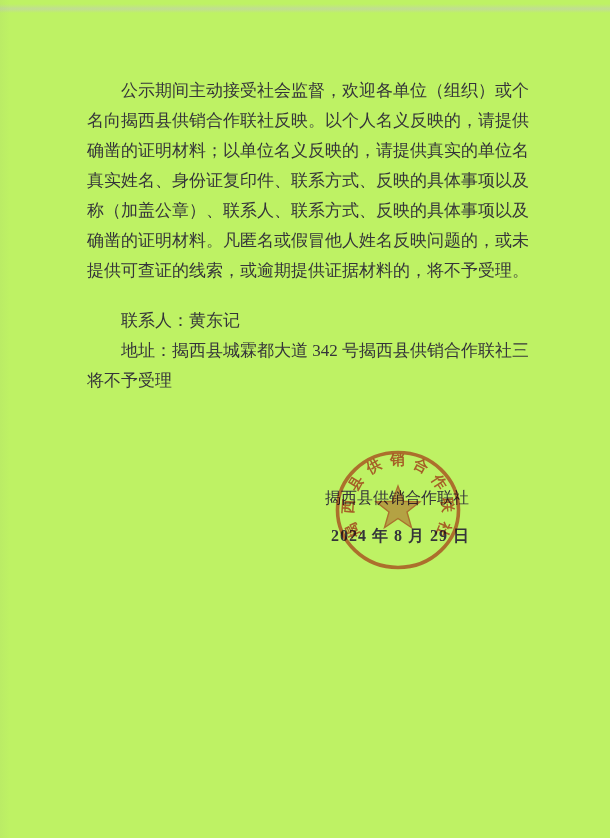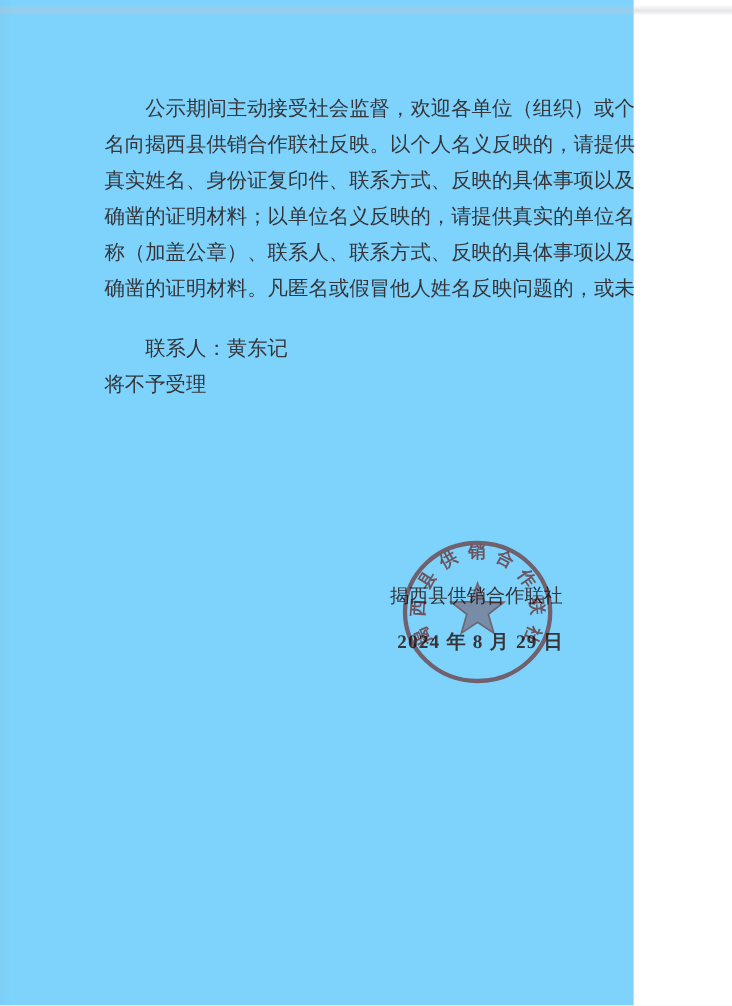"公示期间主动接受社会监督，欢迎各单位（组织）或个" .page { background: #7dd3fc -> #bef264; width: 528px -> 610px }
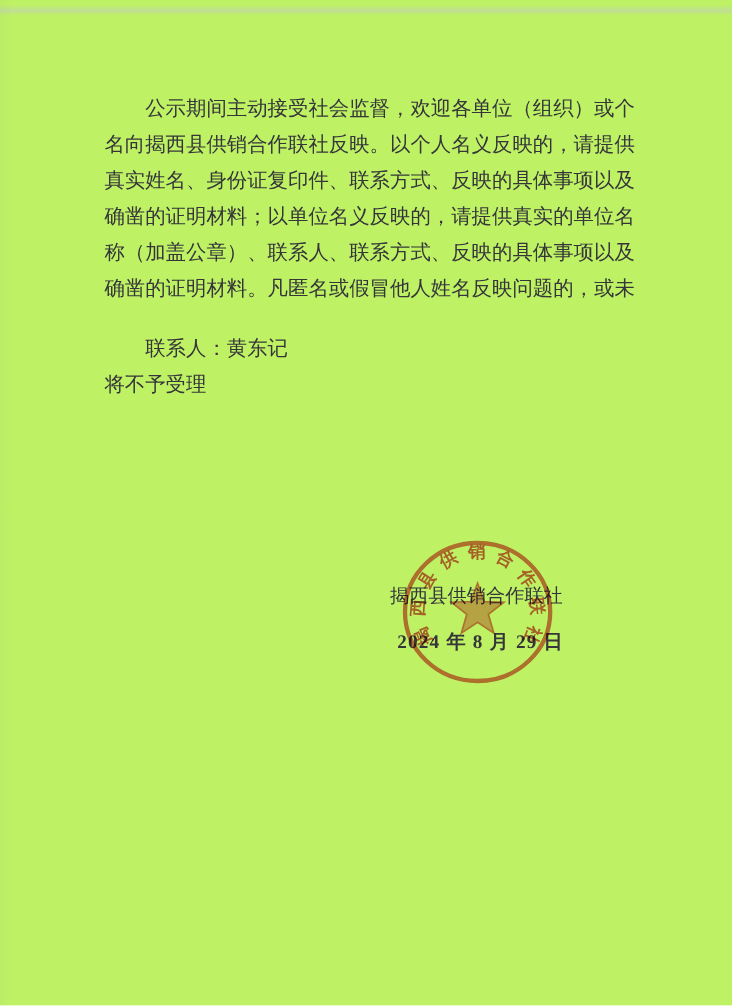"真实姓名、身份证复印件、联系方式、反映的具体事项以及" div.line { order: before "确凿的证明材料；以单位名义反映的，请提供真实的单位名" -> after "确凿的证明材料；以单位名义反映的，请提供真实的单位名" }
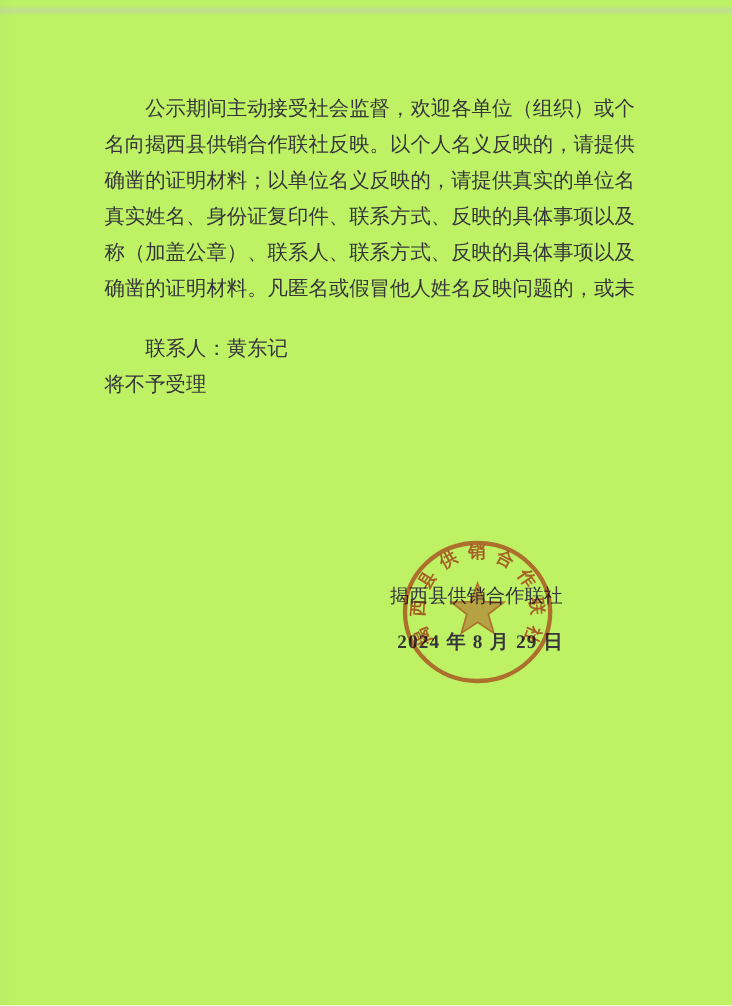"提供可查证的线索，或逾期提供证据材料的，将不予受理。" div.line { html: none -> <div>提供可查证的线索，或逾期提供证据材料的，将不予受理。</div> }
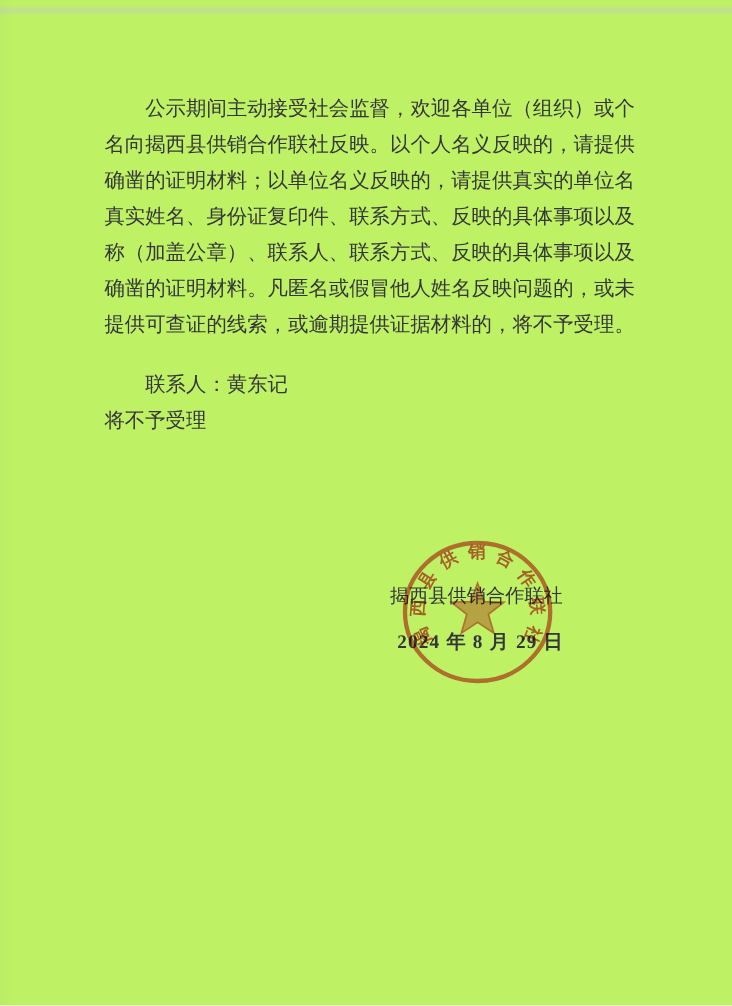"地址：揭西县城霖都大道 342 号揭西县供销合作联社三" div.line { html: none -> <div>地址：揭西县城霖都大道 342 号揭西县供销合作联社三</div> }
